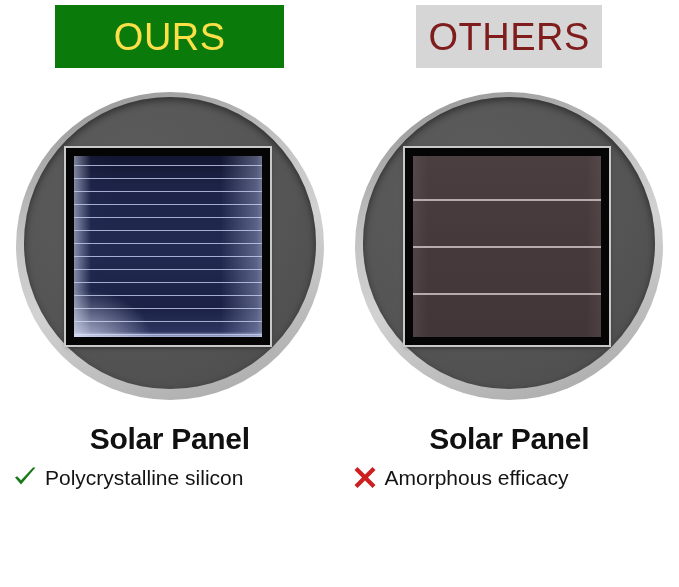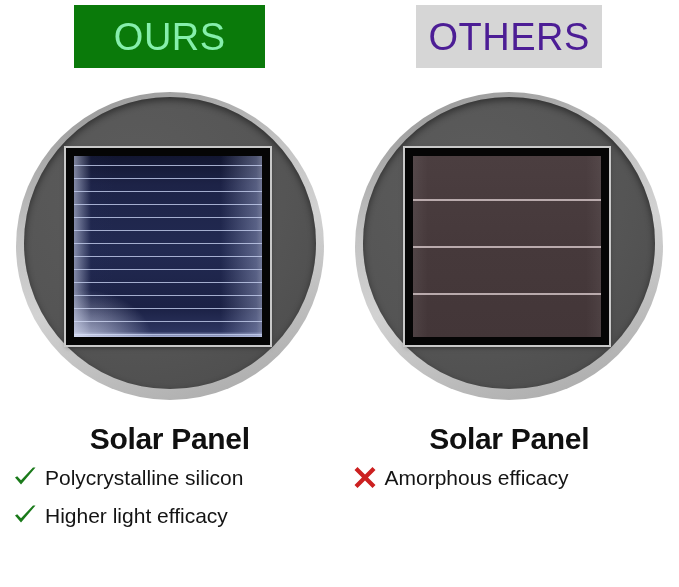"OURS" .badge-ours { color: #86efac -> #fde047; width: 191px -> 229px }
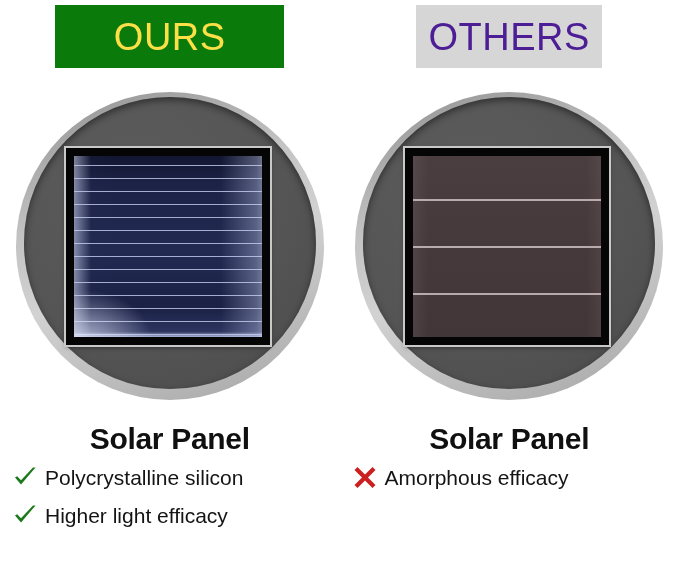"OTHERS" .badge-others { color: #4c1d95 -> #7f1d1d }
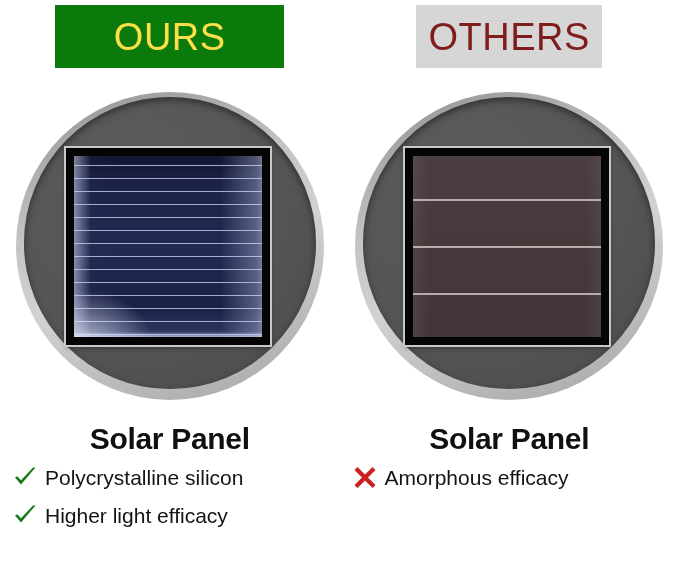"Higher light efficacy" div.feature-row { html: <div> <svg> <path></path> </svg> <span>Higher light efficacy</span> </div> -> none }
